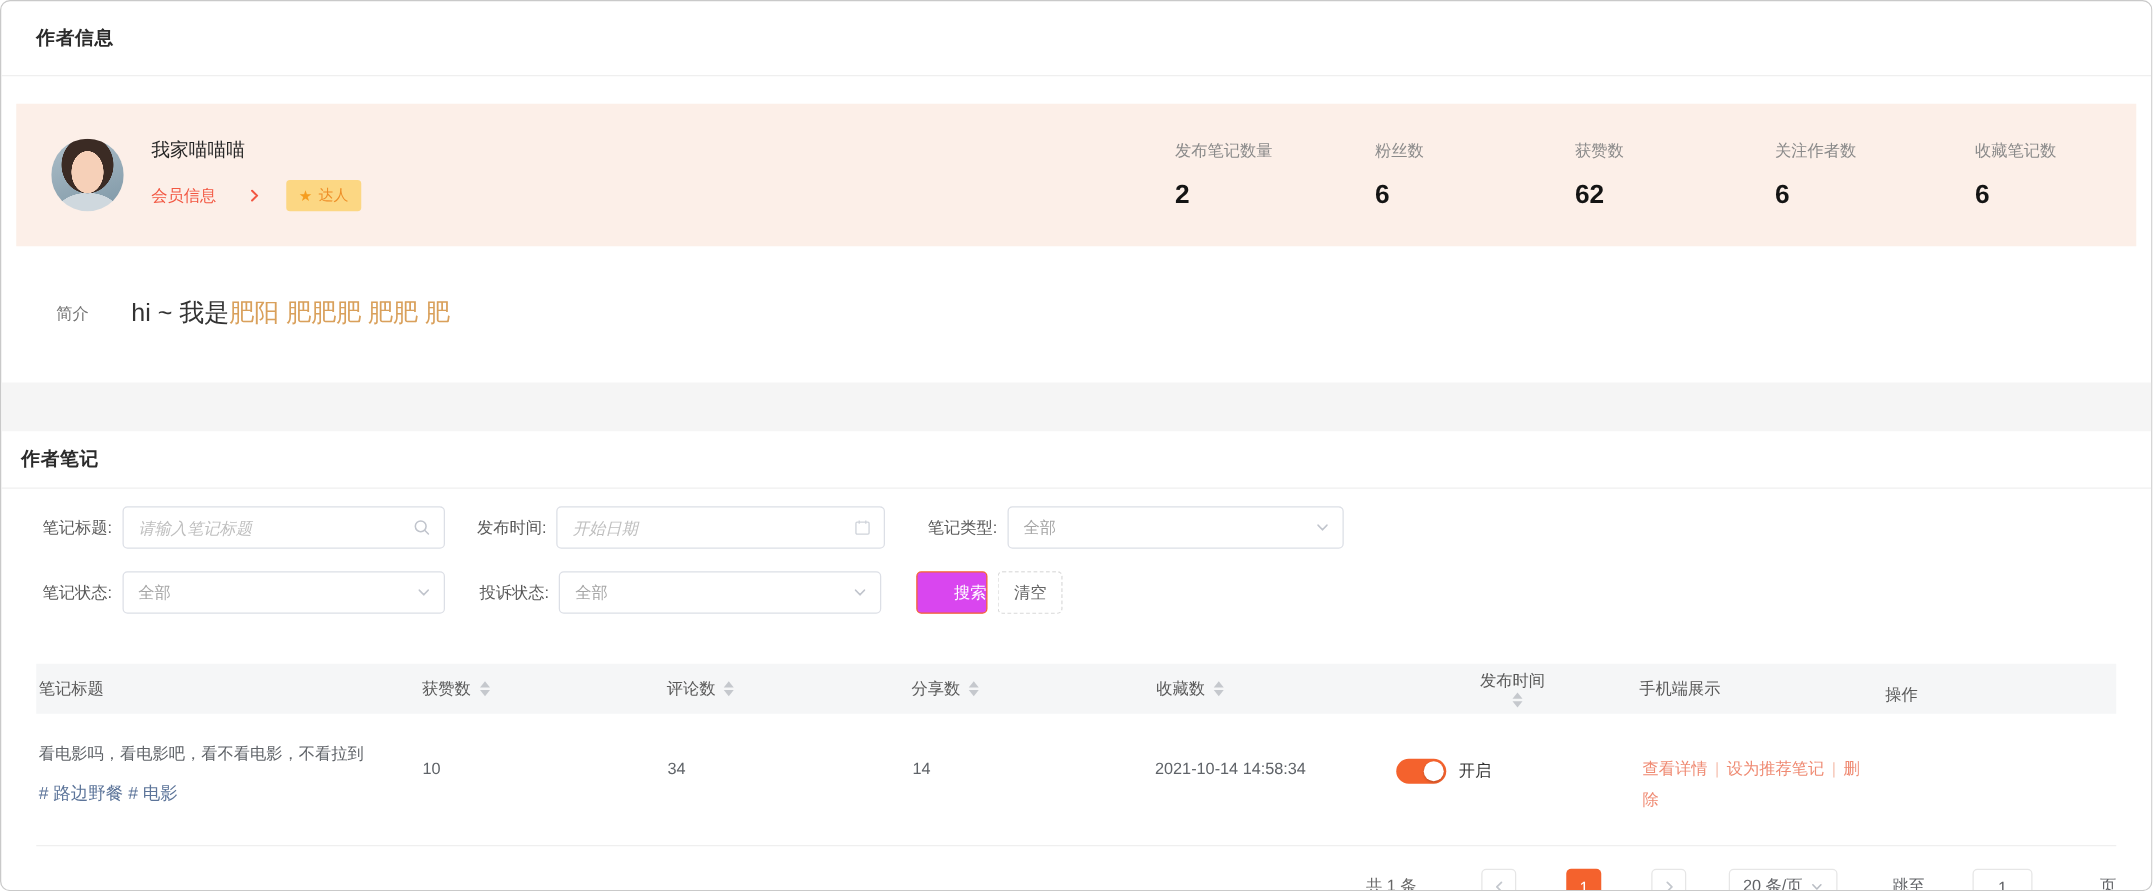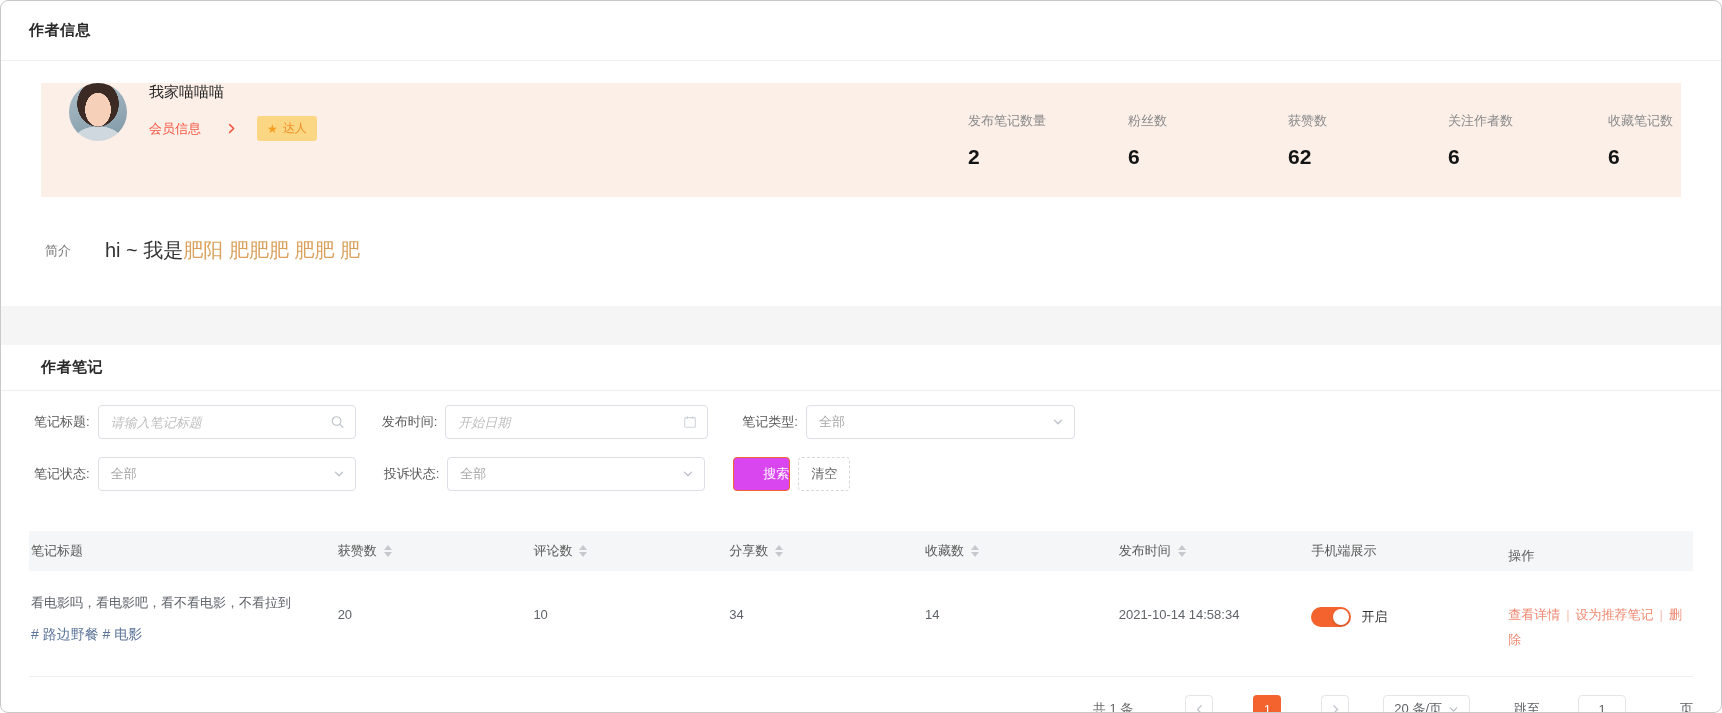"我家喵喵喵" .banner { align-items: flex-start -> center; margin: 22px 40px 0 -> 22px 12px 0 }
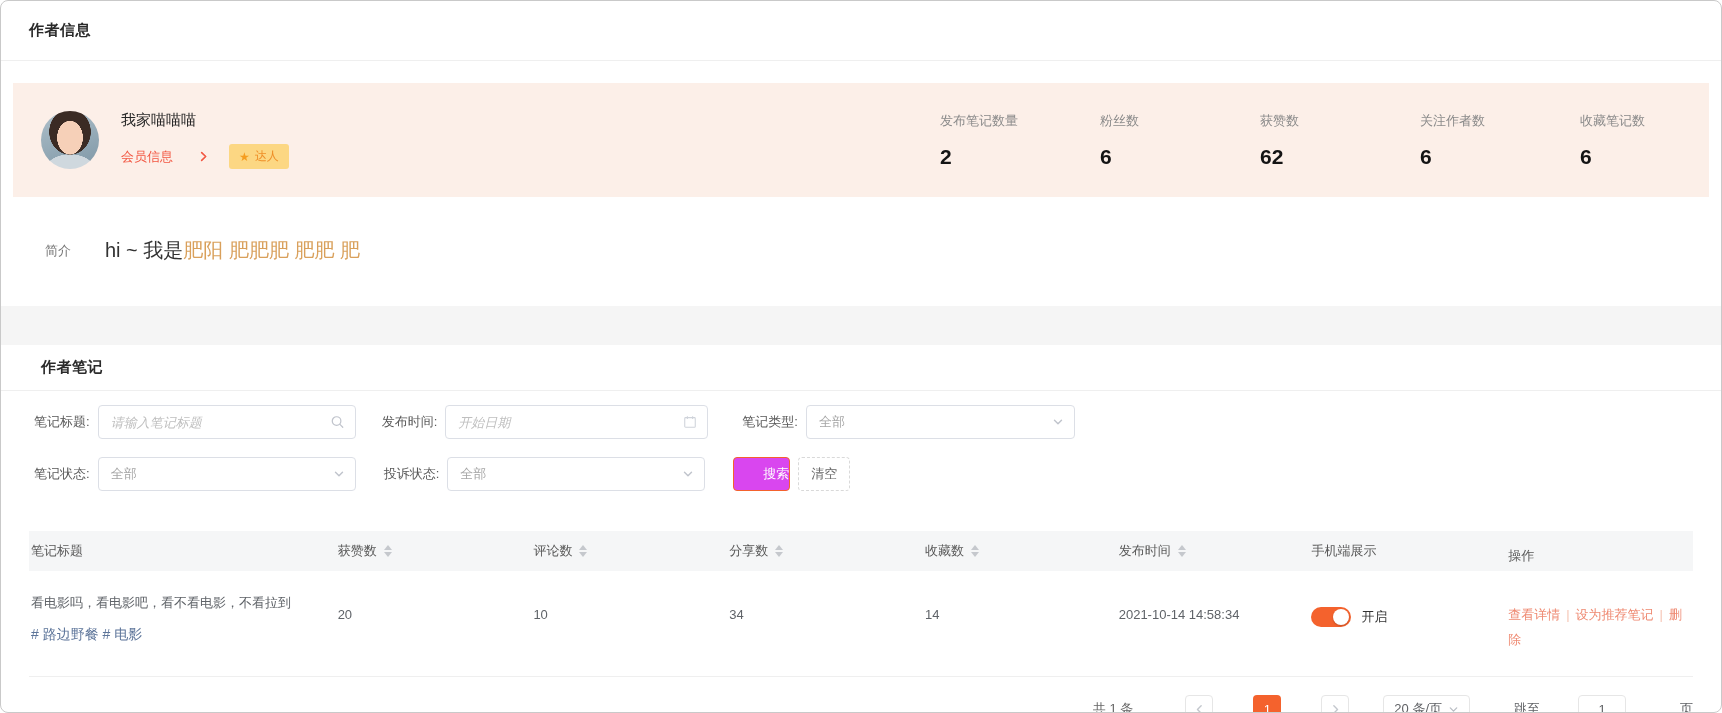"作者笔记" .notes-header { padding: 0 40px -> 0 16px }
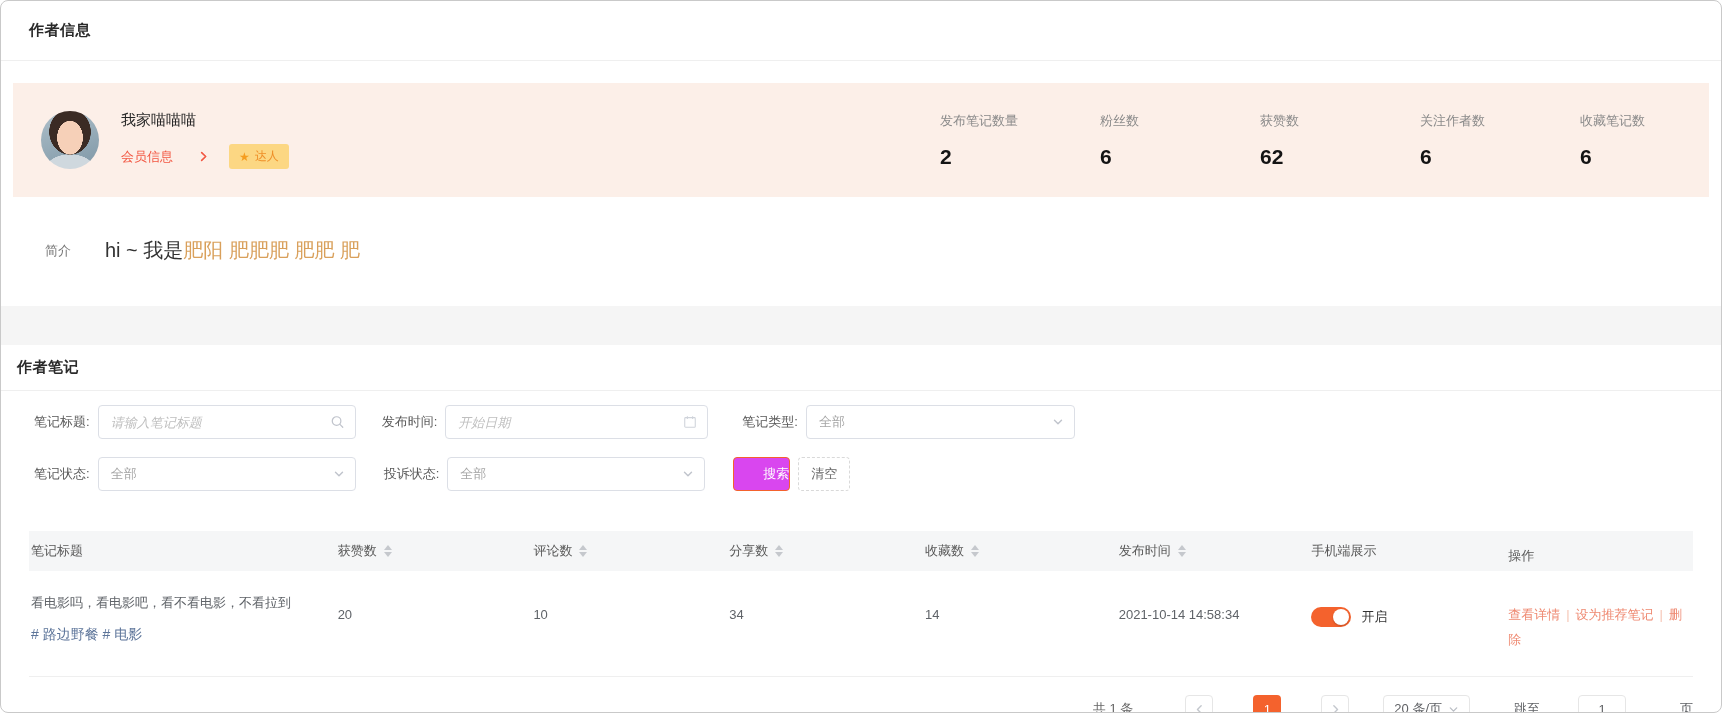"发布时间" .c-time { flex-direction: none -> column }
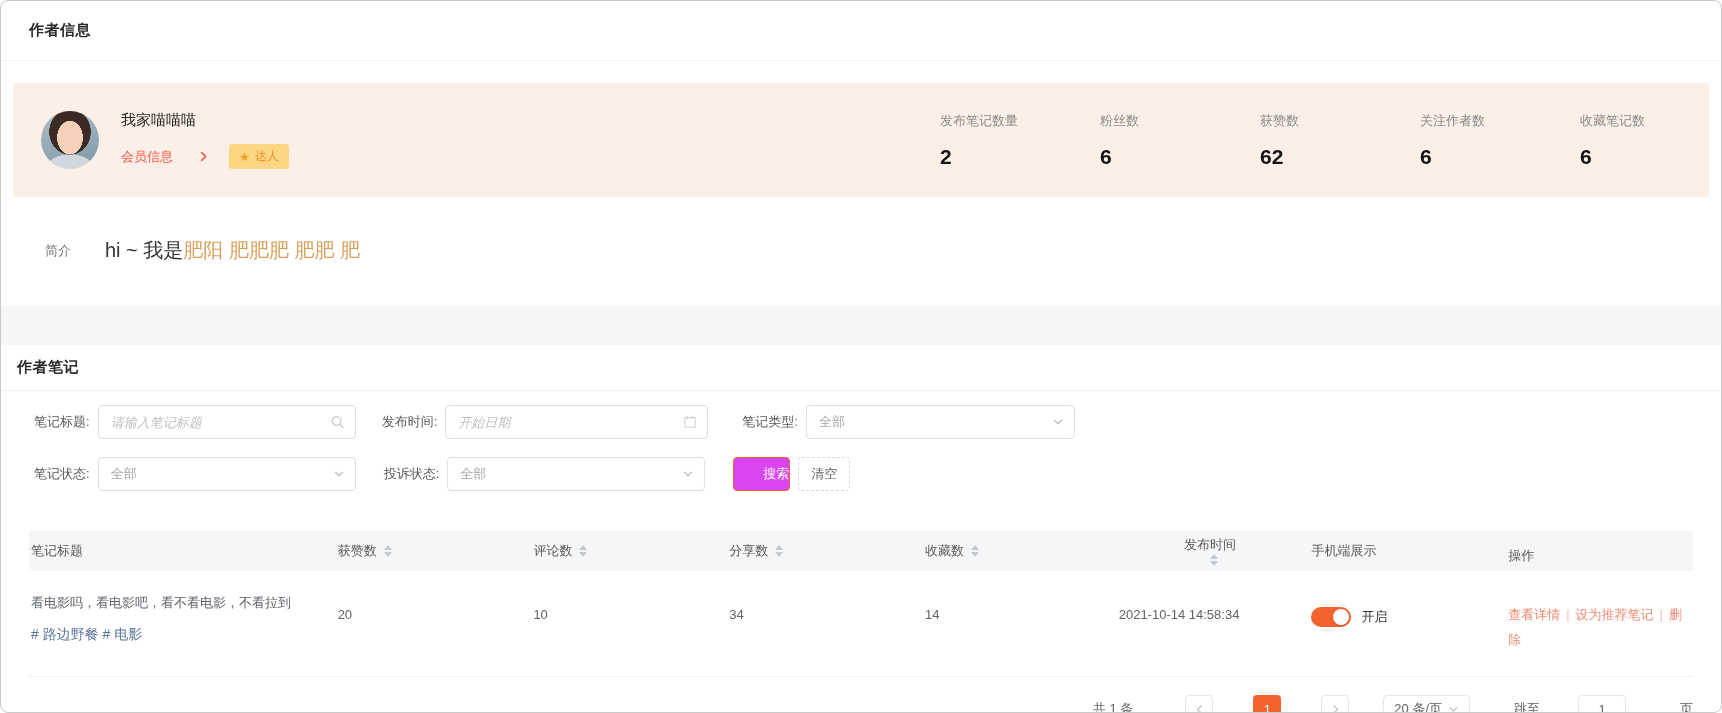"20" div.cell { html: <div>20</div> -> none }
